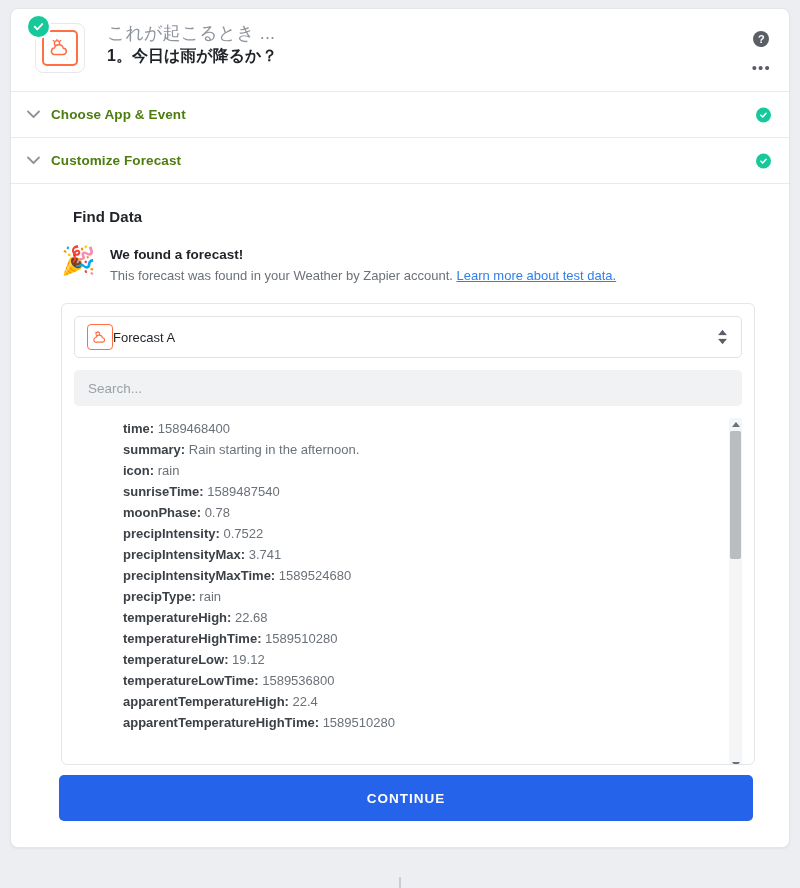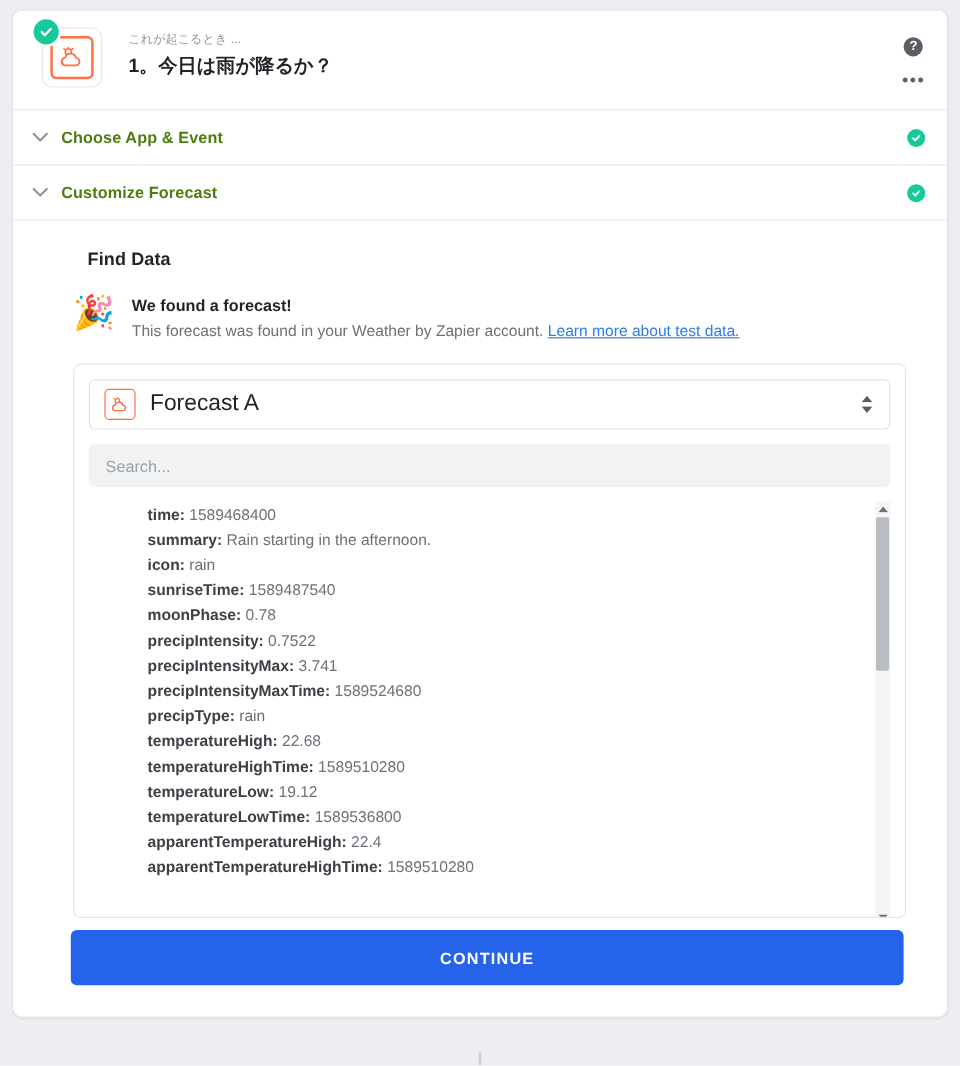"これが起こるとき ..." .header-eyebrow { font-size: 10px -> 18px }
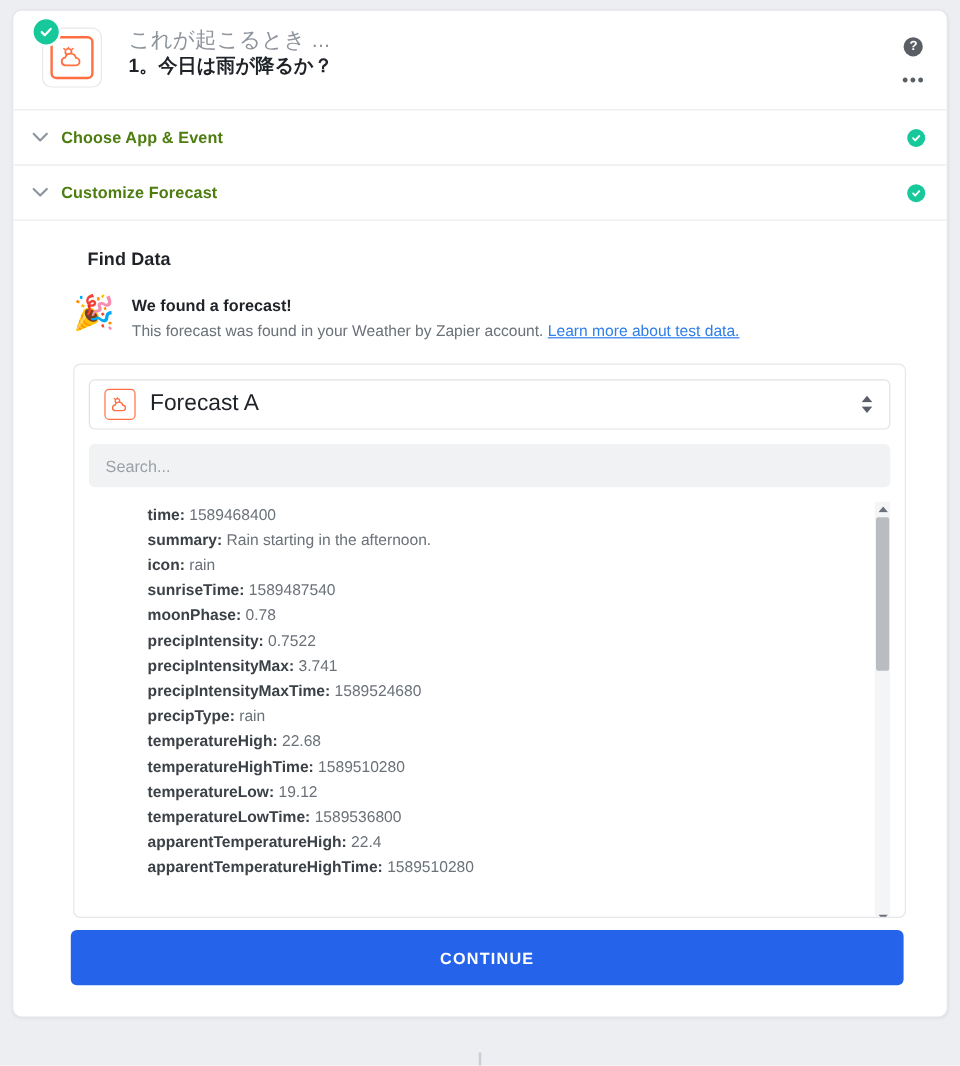"Forecast A" .select-label { font-size: 19px -> 13px; margin-left: 12px -> 0 }
